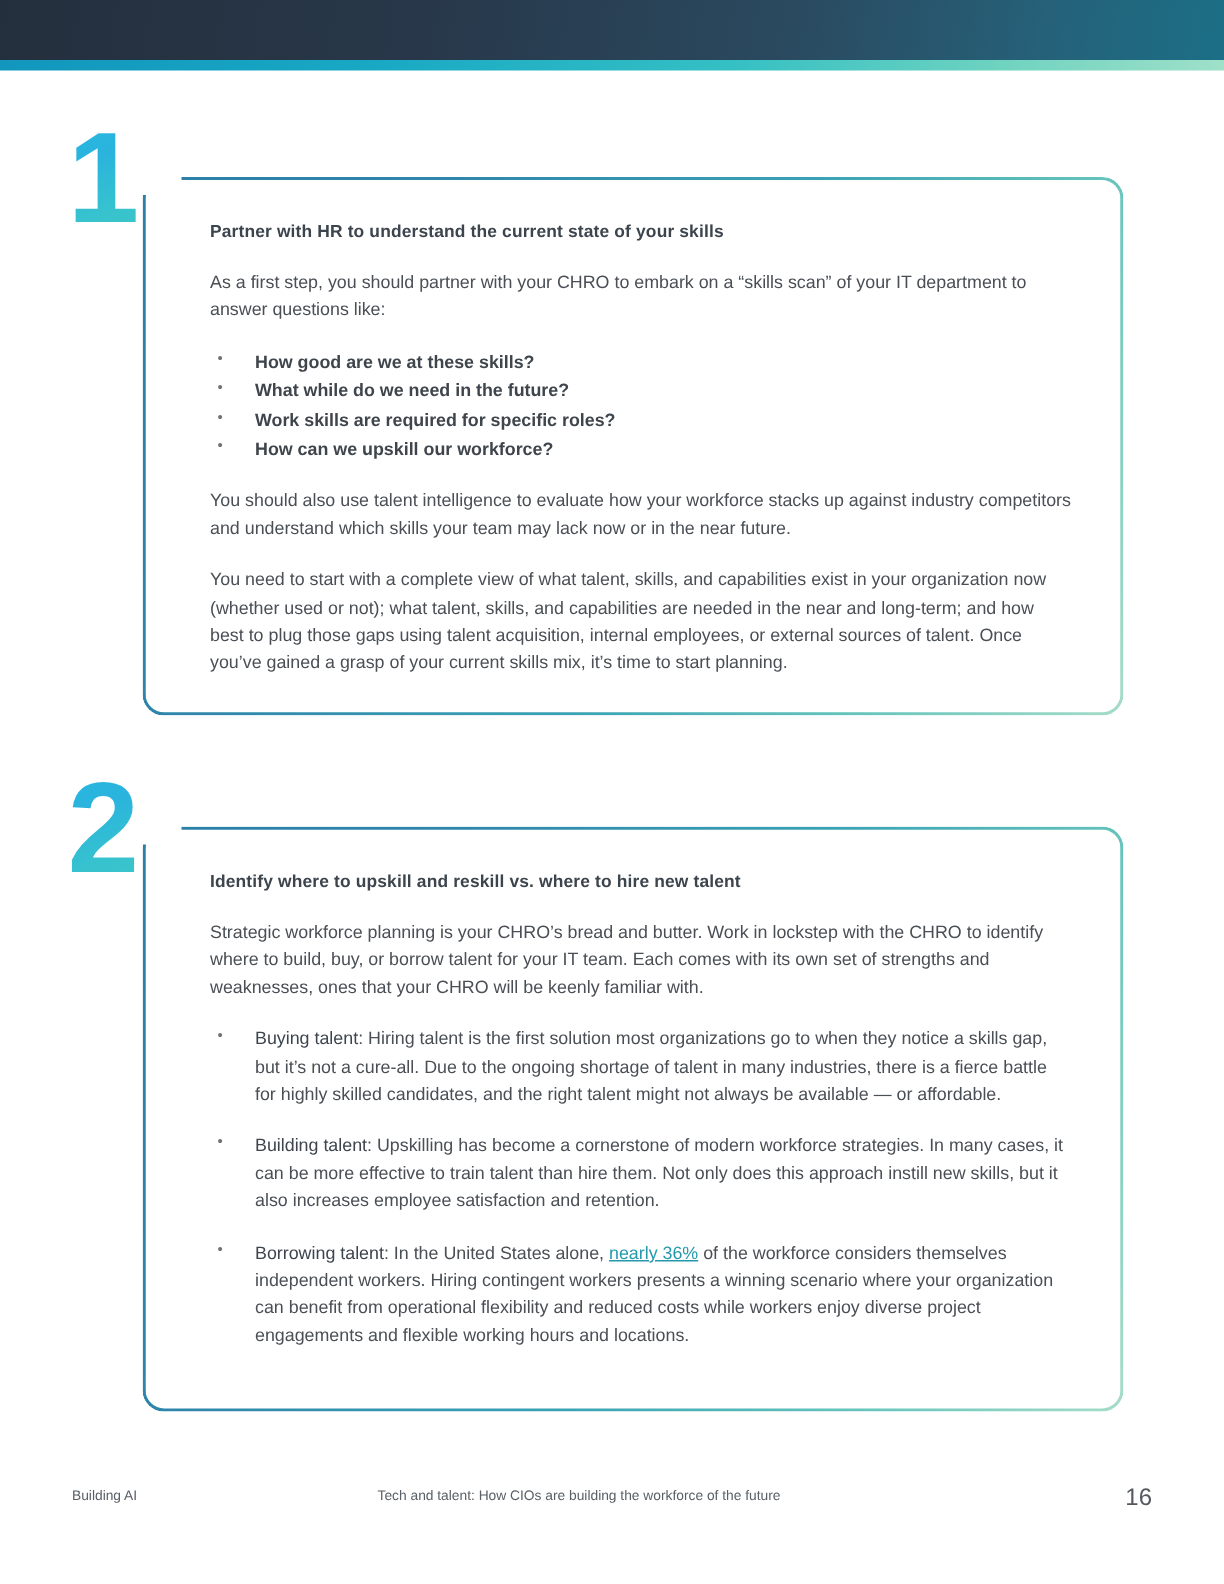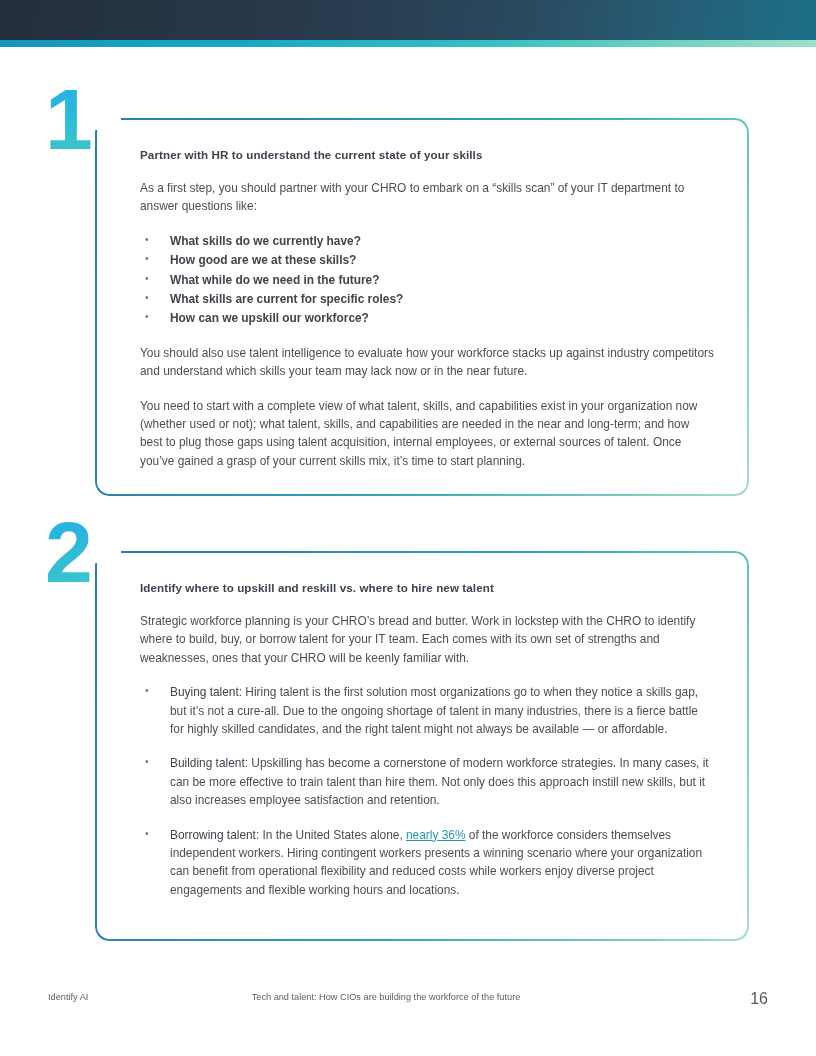"What skills do we currently" li { html: <li>What skills do we currently have?</li> -> none }
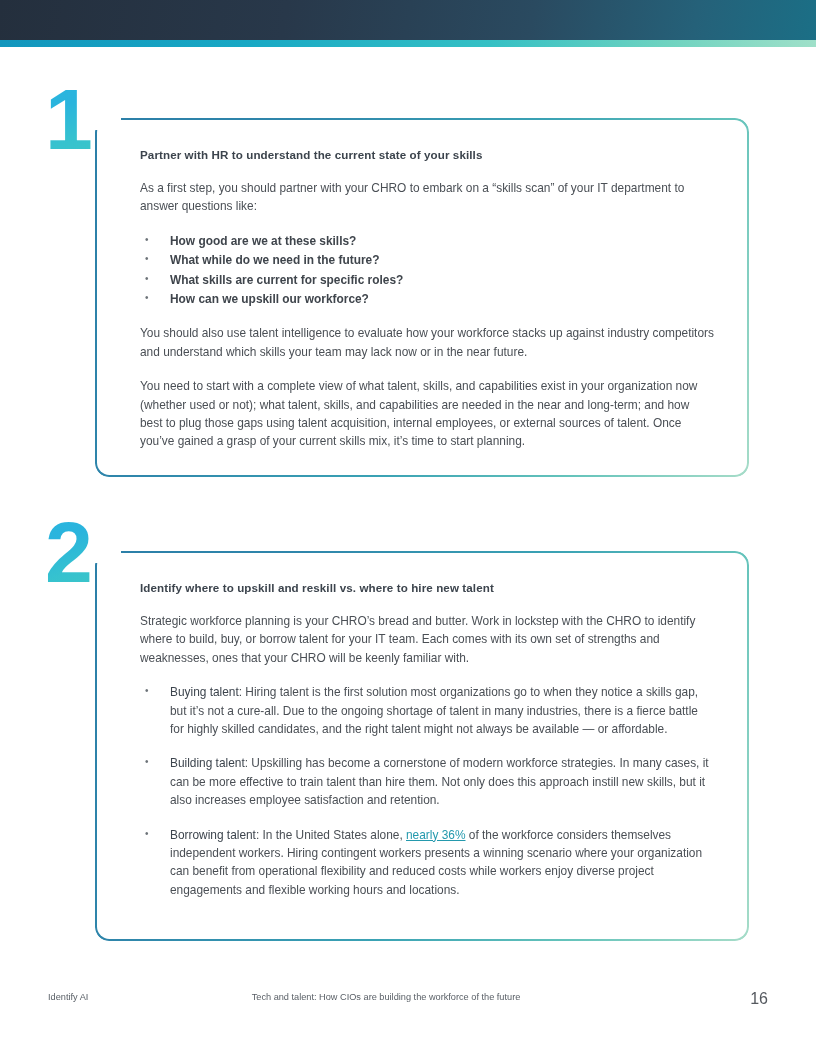"What skills are current for" li { text: What skills are current -> Work skills are required }
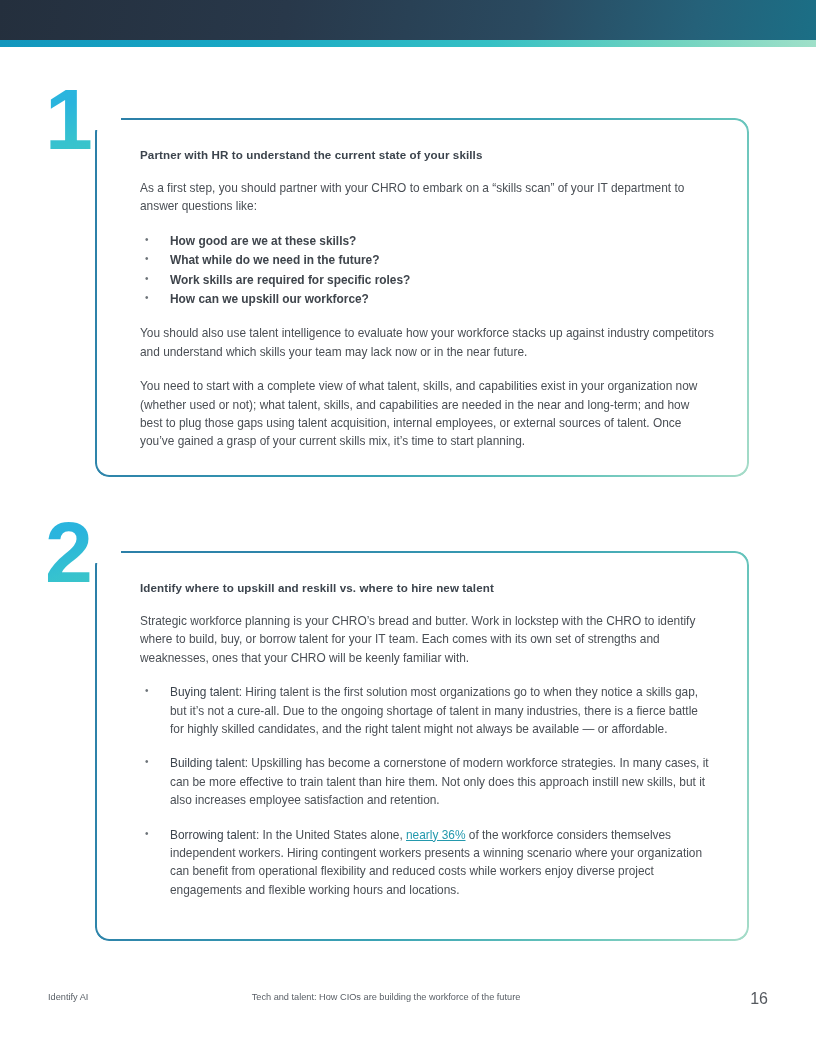"Identify AI" div.footer-left { text: Identify -> Building }
